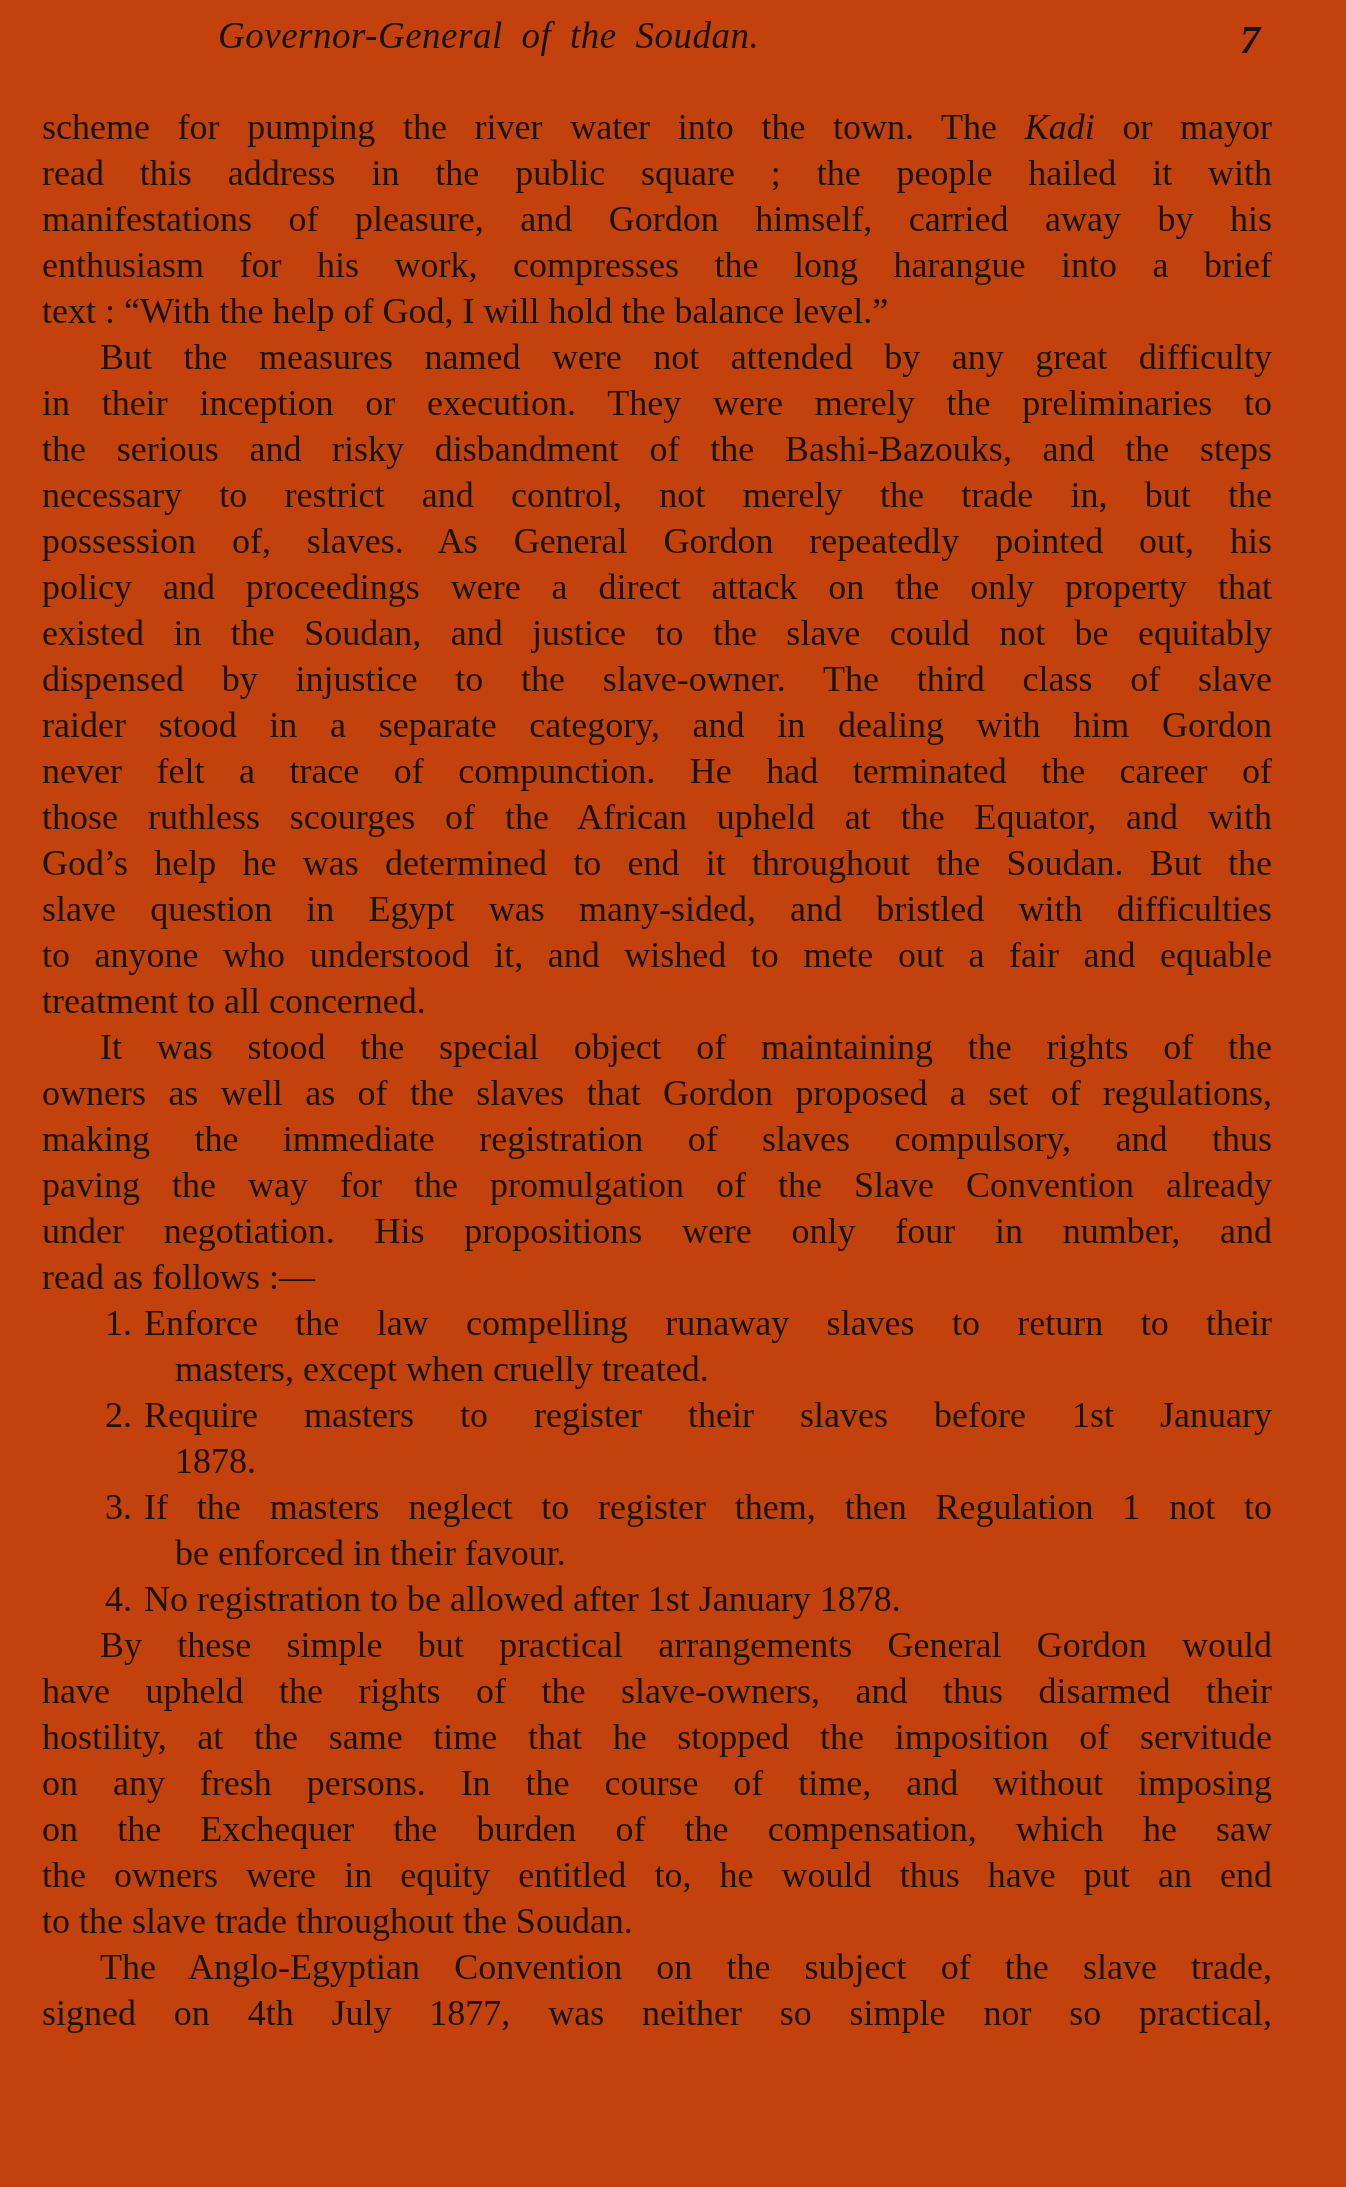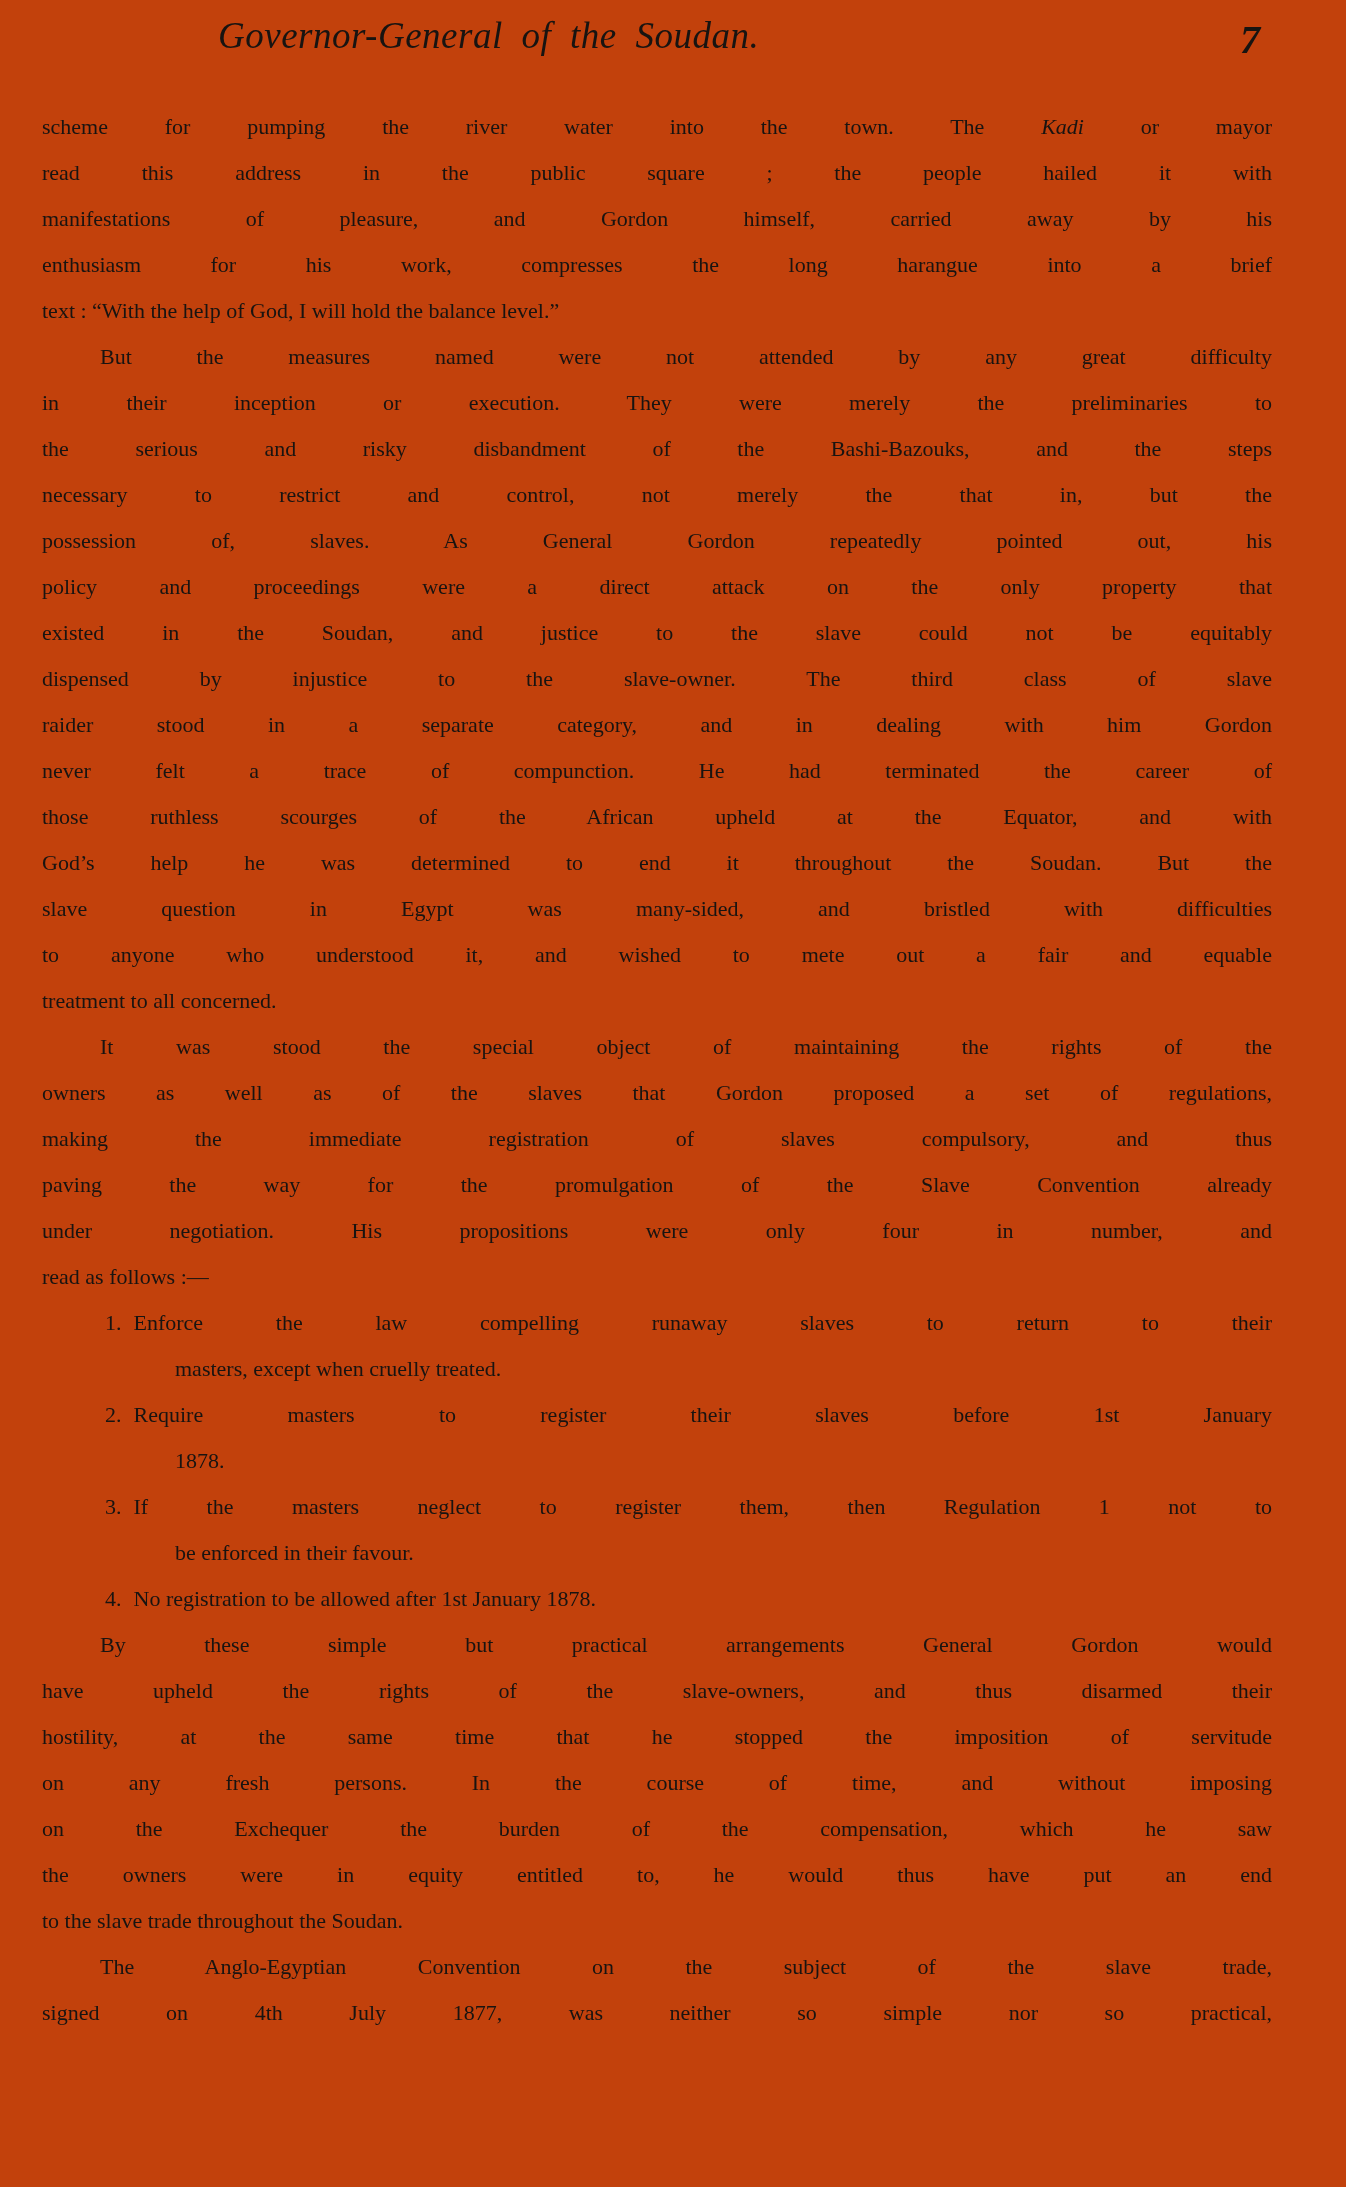"scheme for pumping the river" .text-column { font-size: 22px -> 36px }
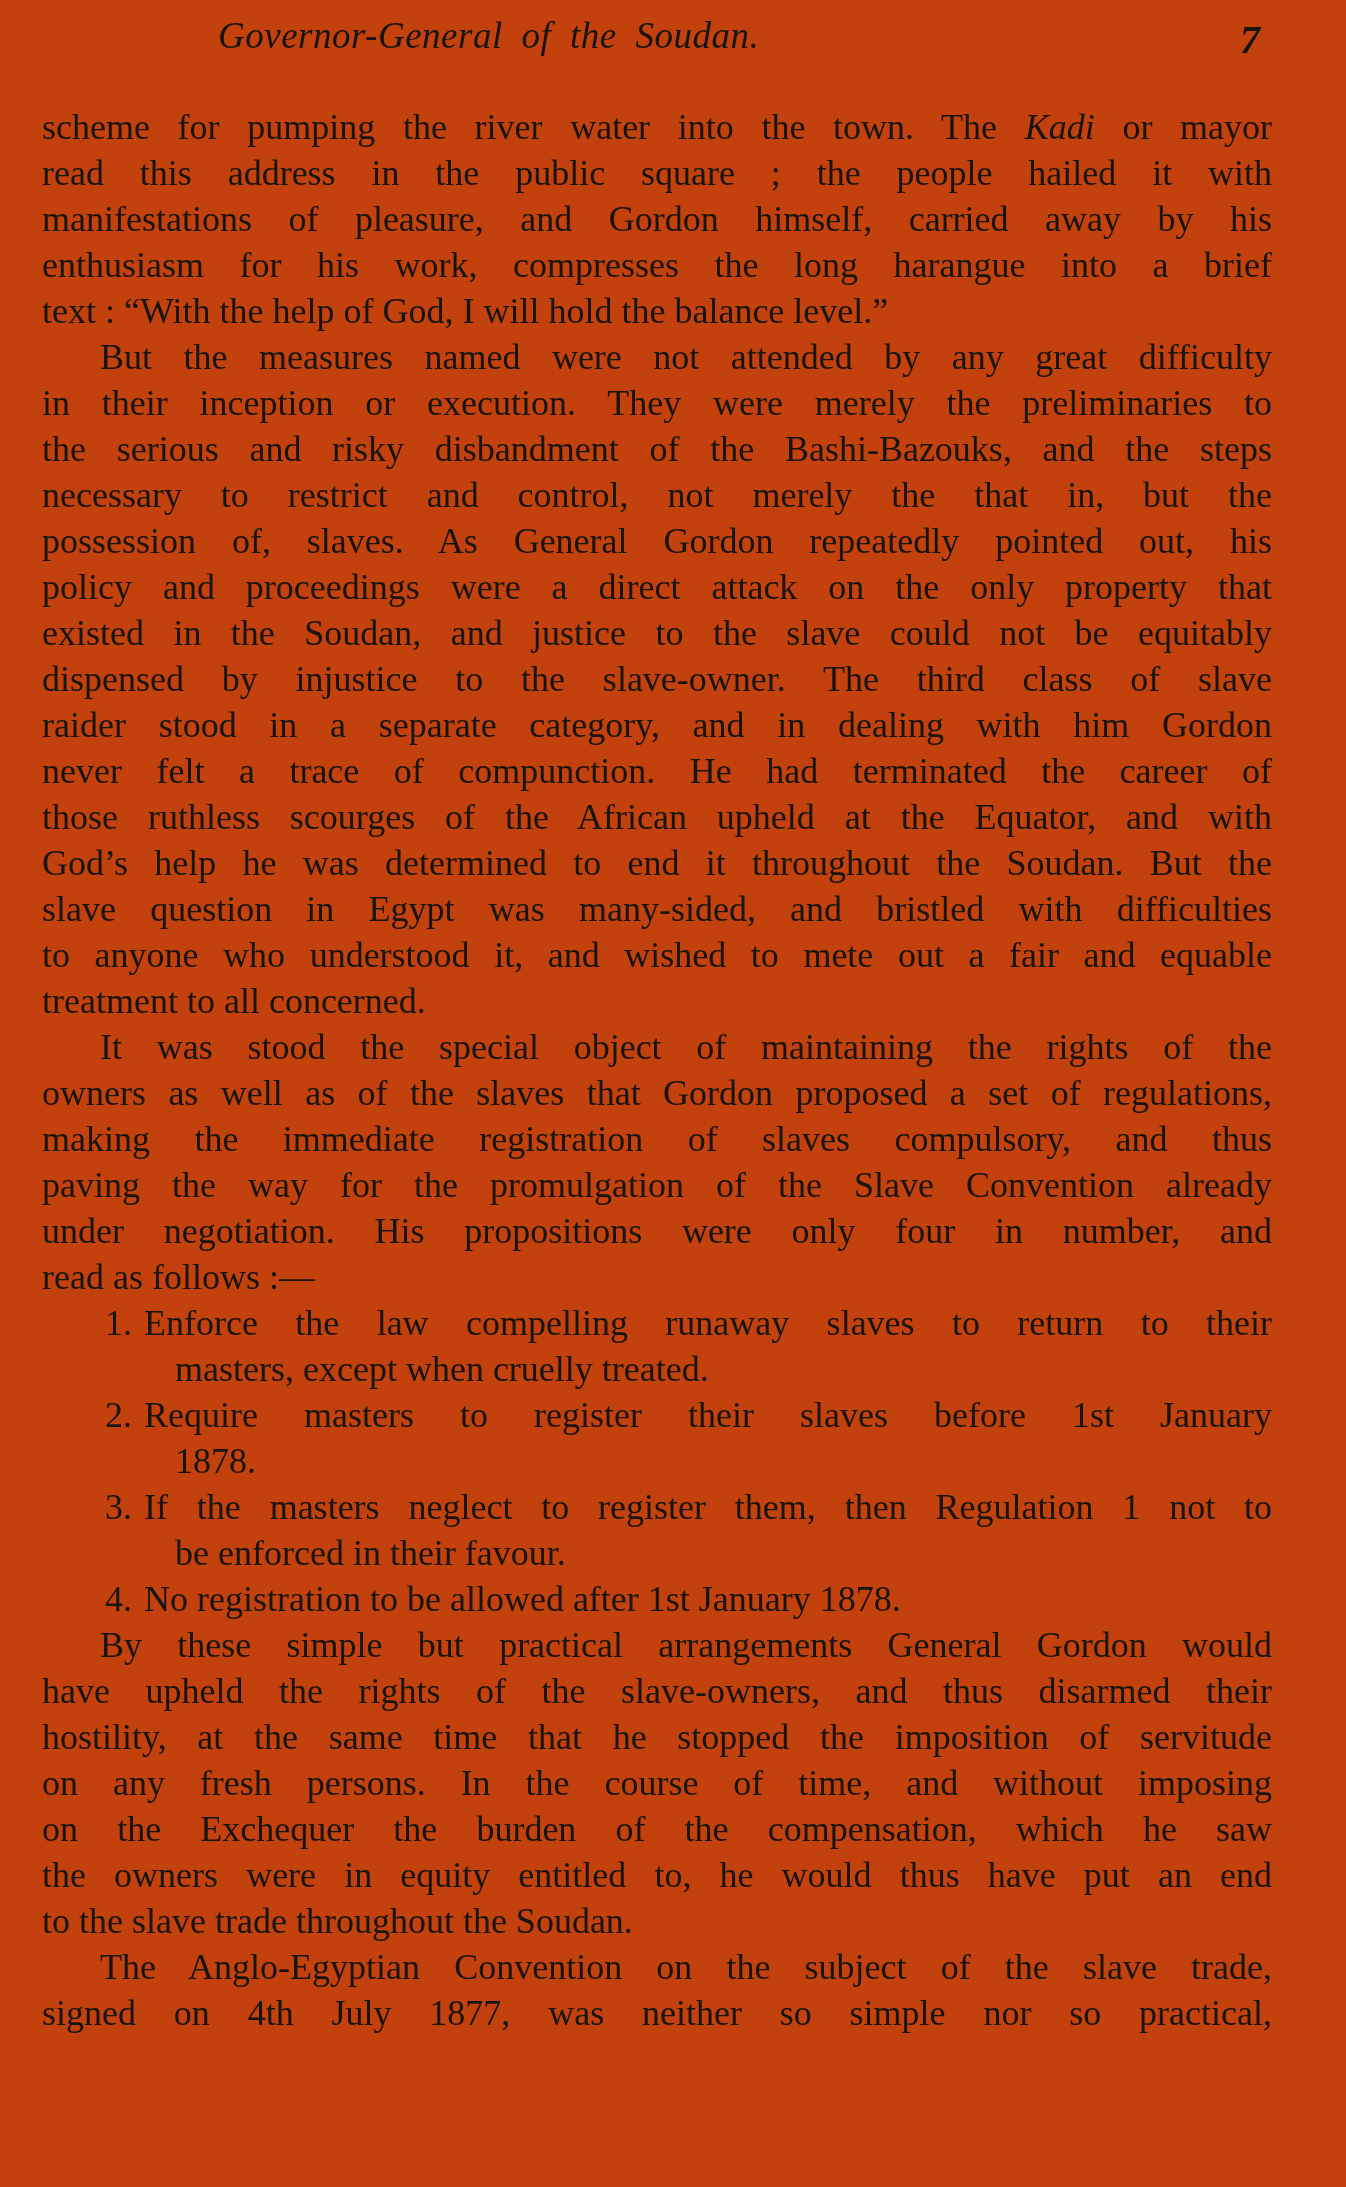"necessary to restrict and control," div.line { text: that -> trade }
